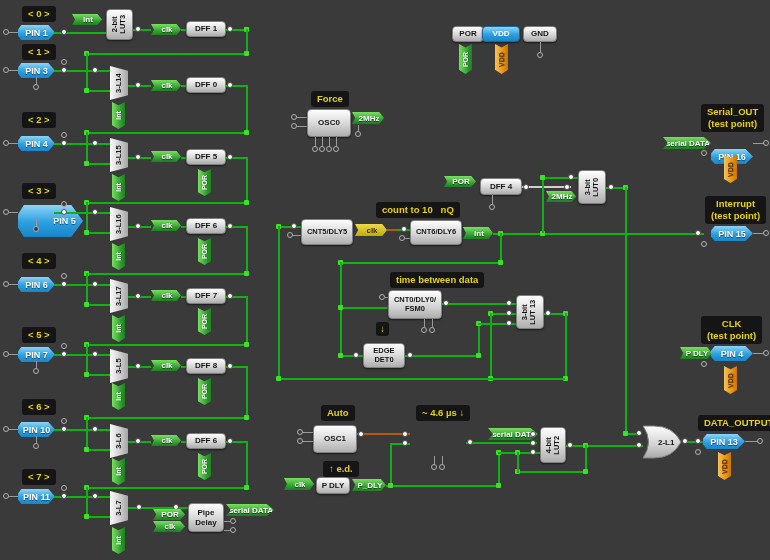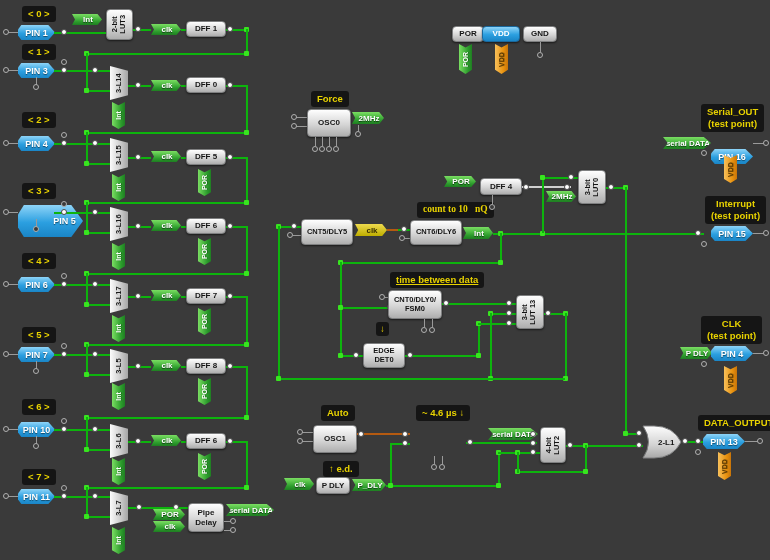"count to 10 nQ" div.lbl { font-family: Liberation Serif, serif -> none; left: 417px -> 376px }
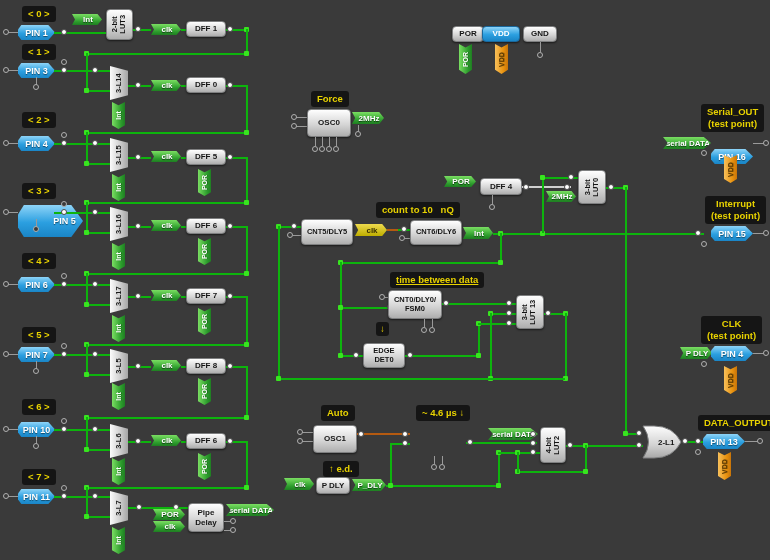"time between data" div.lbl { text-decoration: underline -> none }
